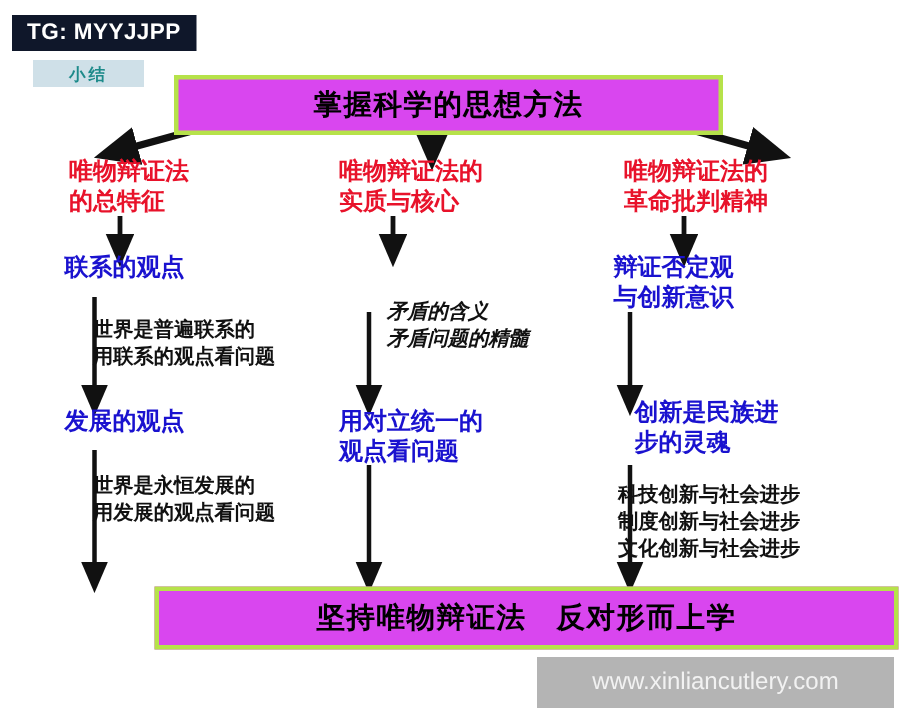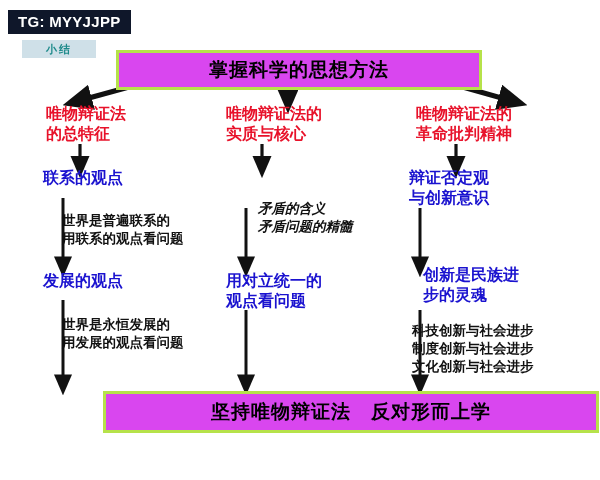"www.xinliancutlery.com" div.url-tag { html: none -> <div>www.xinliancutlery.com</div> }
